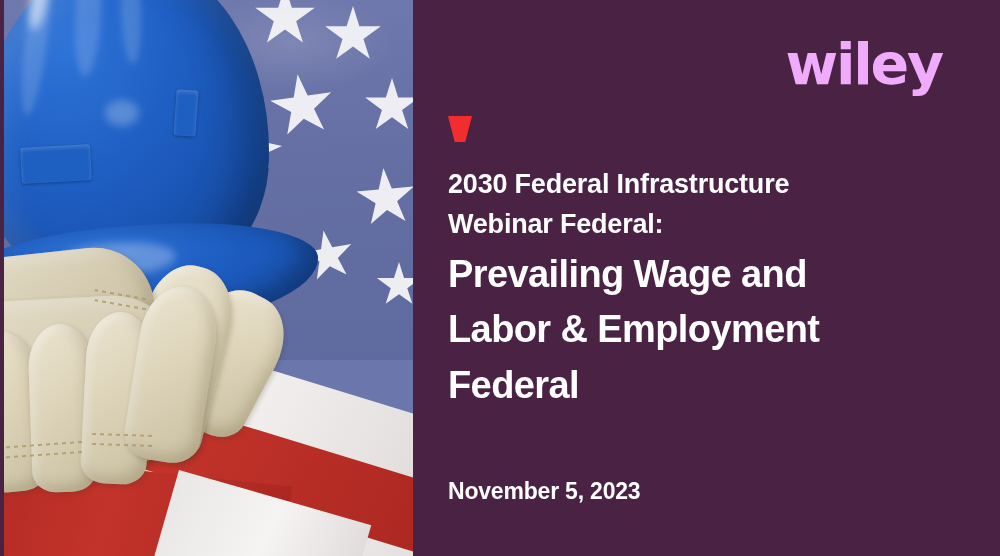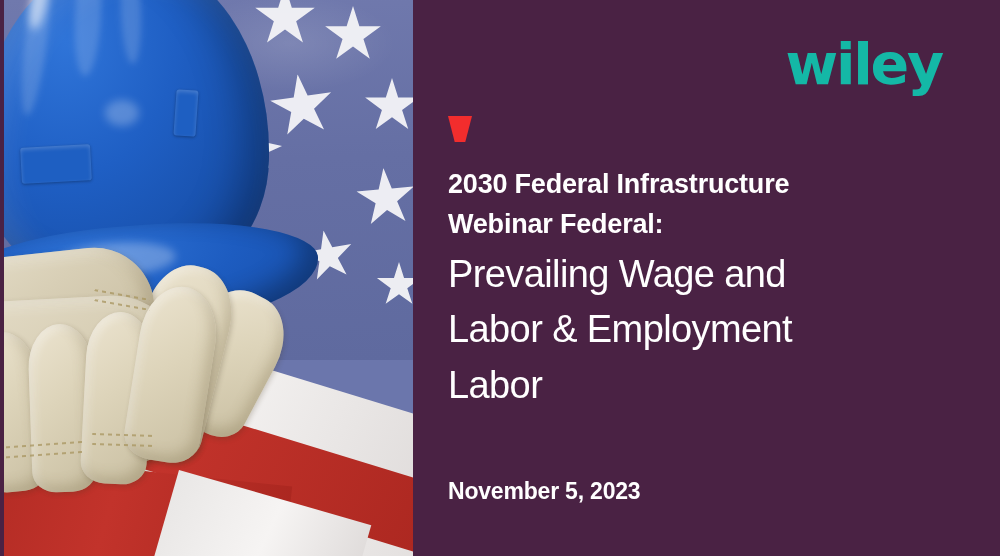"wiley" .wiley-logo { color: #14b8a6 -> #f0abfc }
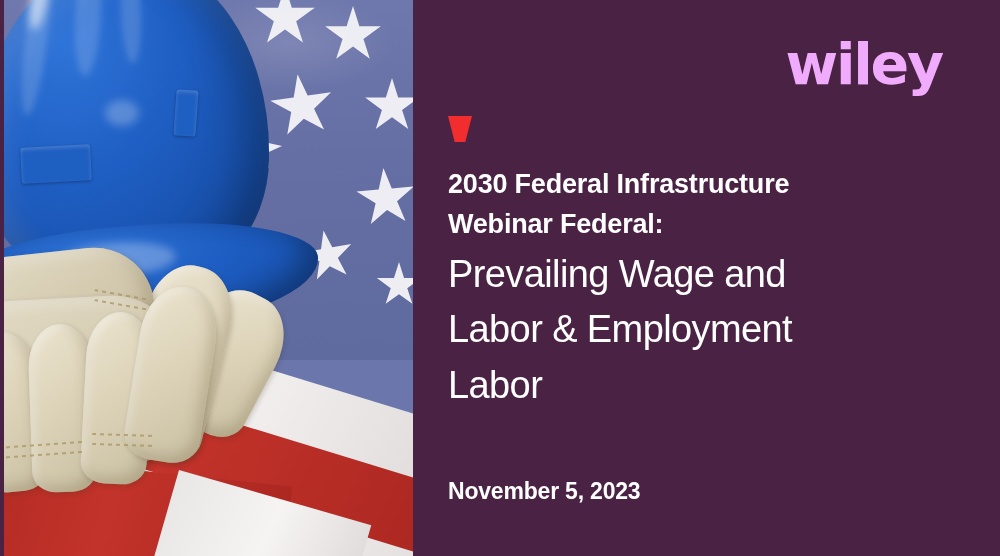"Prevailing Wage and" .headline { font-weight: 400 -> 700 }
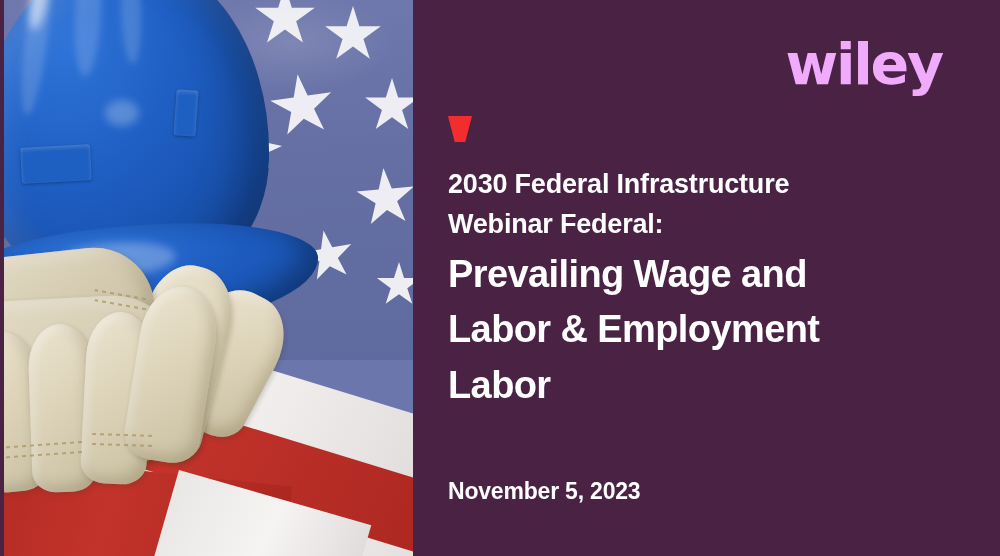"Labor" div { text: Labor -> Federal }
